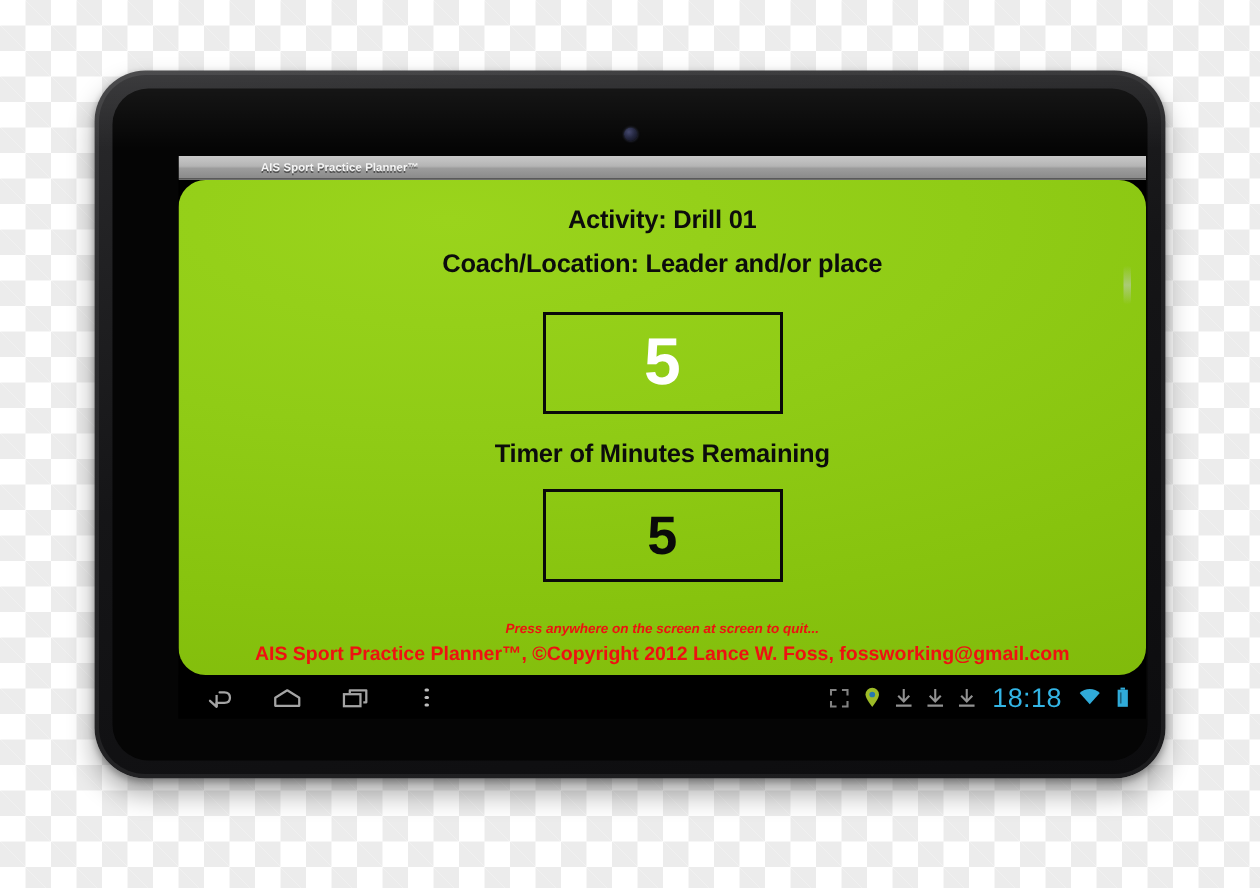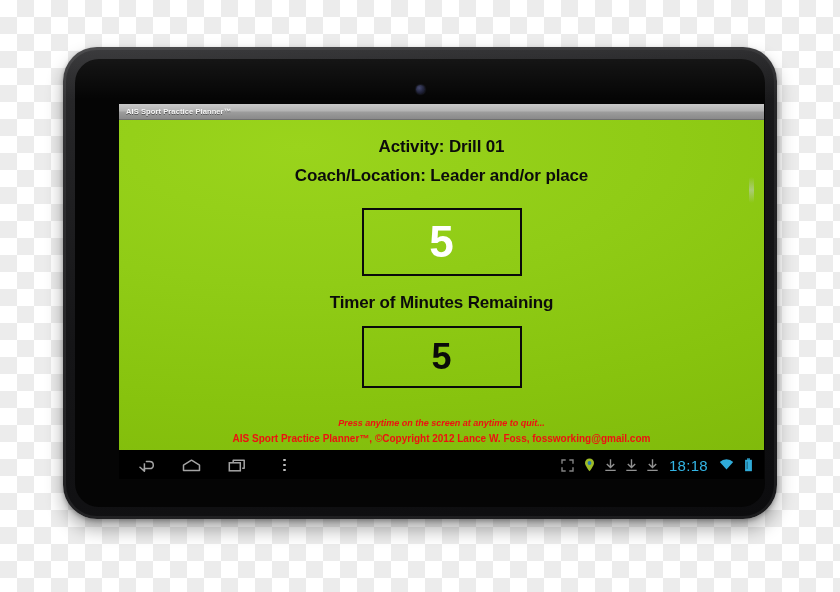"AIS Sport Practice Planner™" #titlebar { padding-left: none -> 48px }
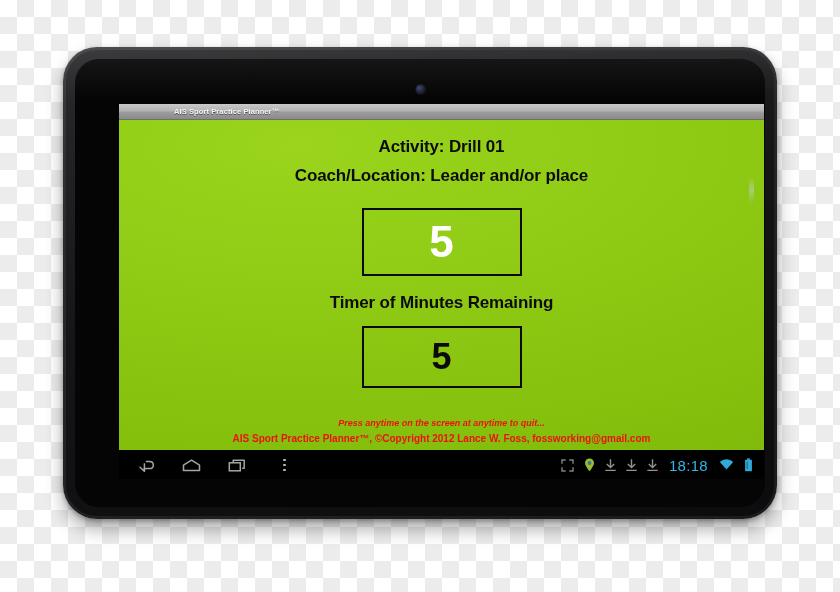"Activity: Drill 01" #app { border-radius: none -> 18px }
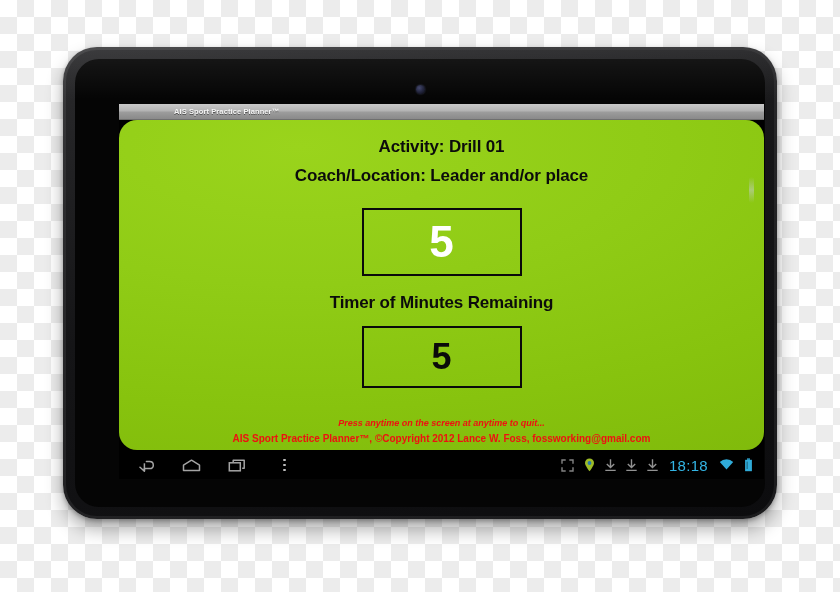"Press anytime on the screen" div { text: anytime on the screen at anytime -> anywhere on the screen at screen }
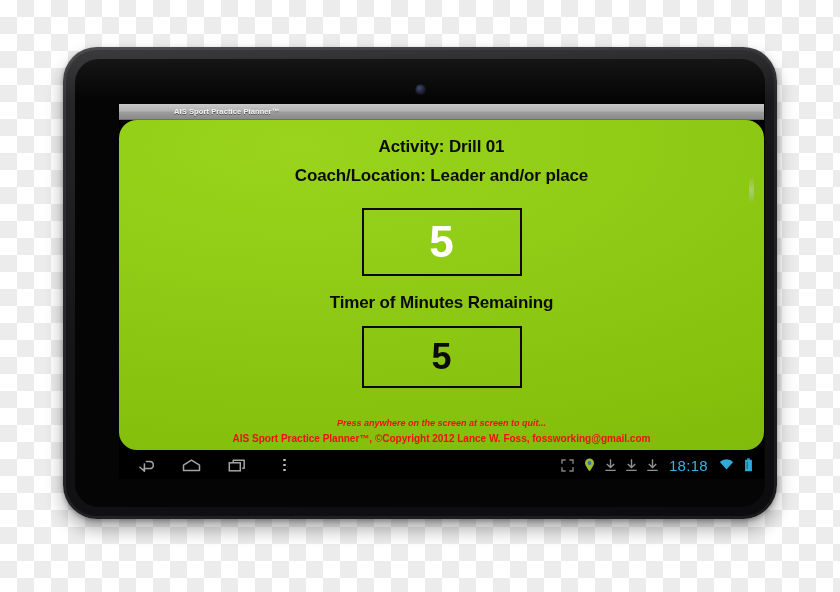"AIS Sport Practice Planner™, ©Copyright" #copyright-note { font-size: 10px -> 13px }
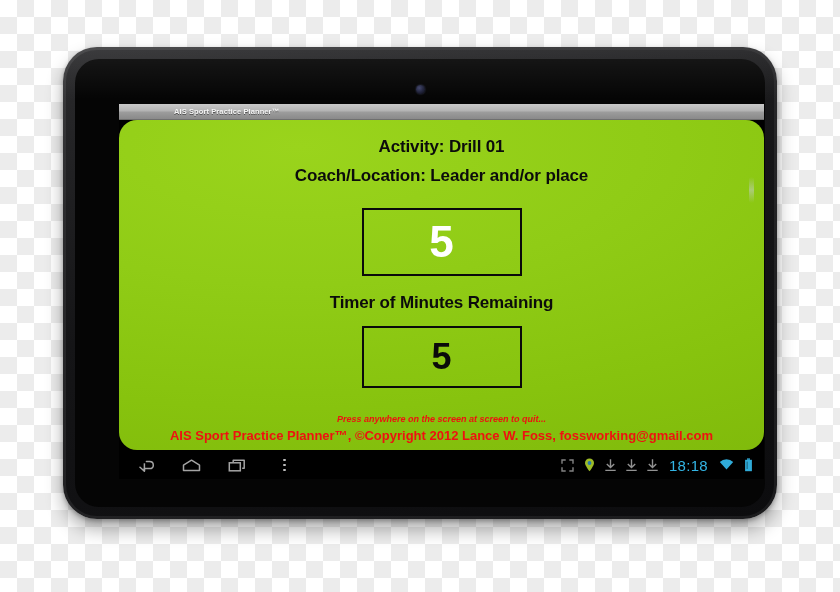"18:18" #status-clock { font-size: 15px -> 18px }
